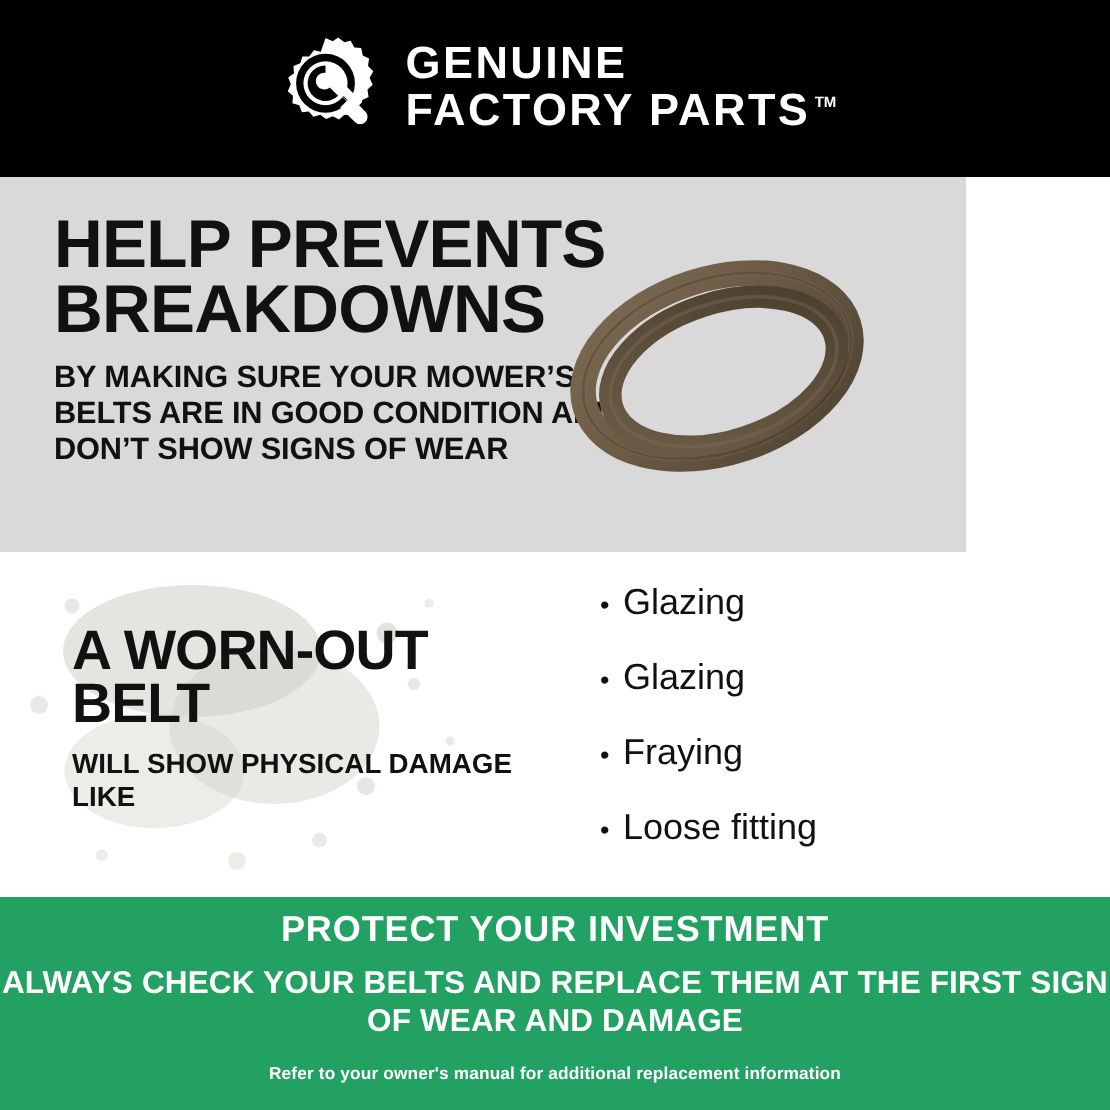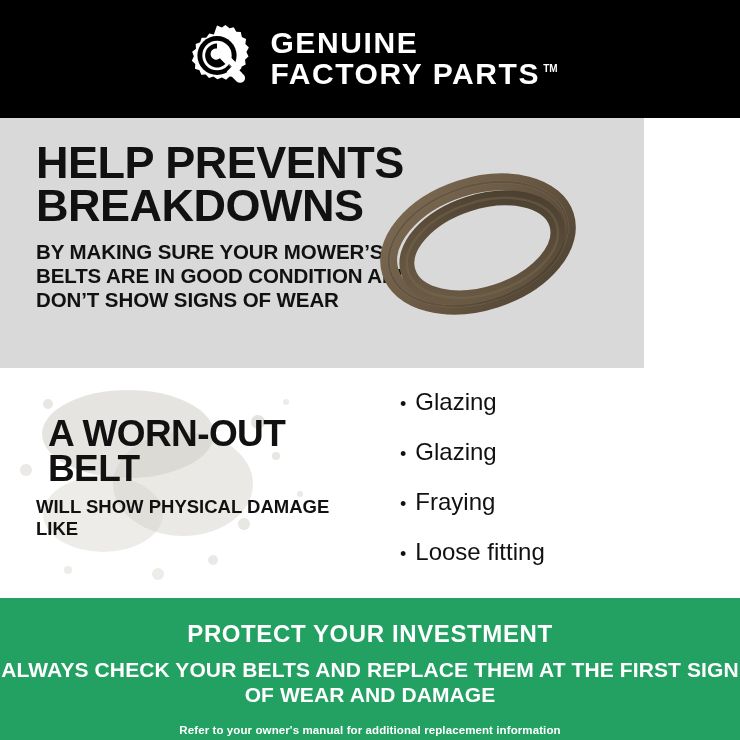"WILL SHOW PHYSICAL DAMAGE LIKE" .subcopy-two { margin: 0 -> 12px }
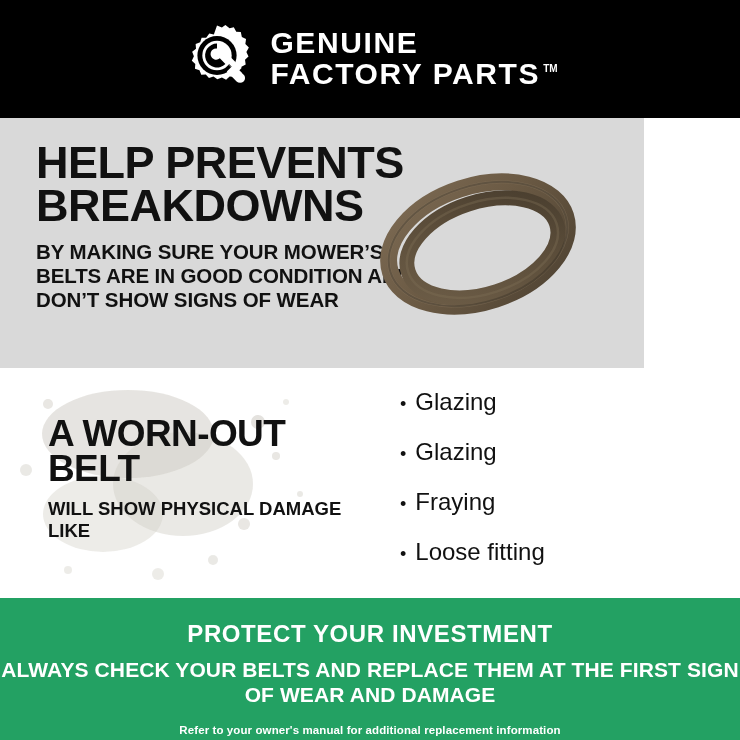"PROTECT YOUR INVESTMENT" .footer-title { padding-top: 22px -> 8px }
